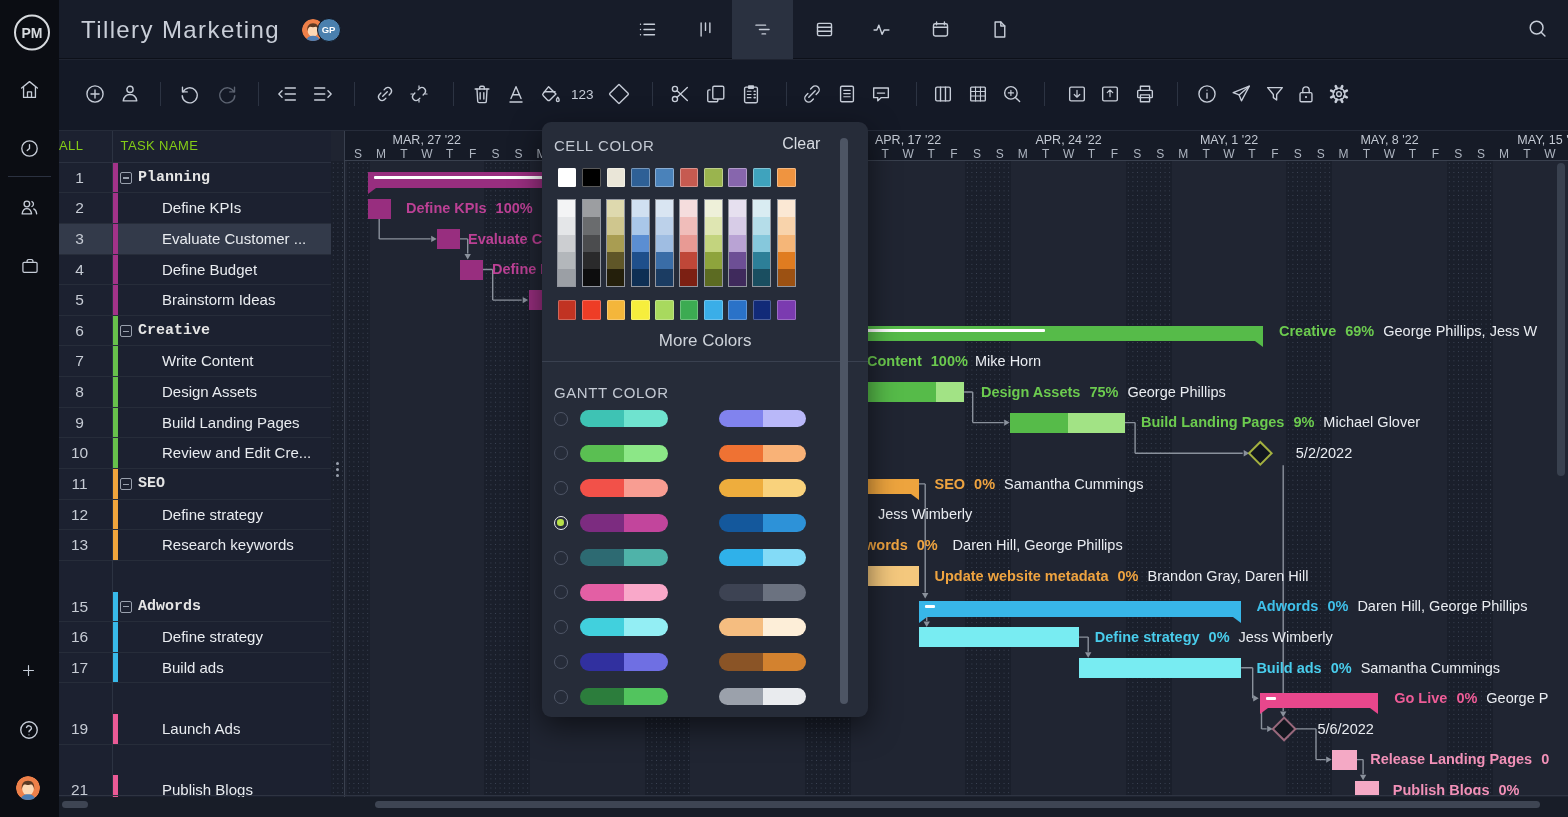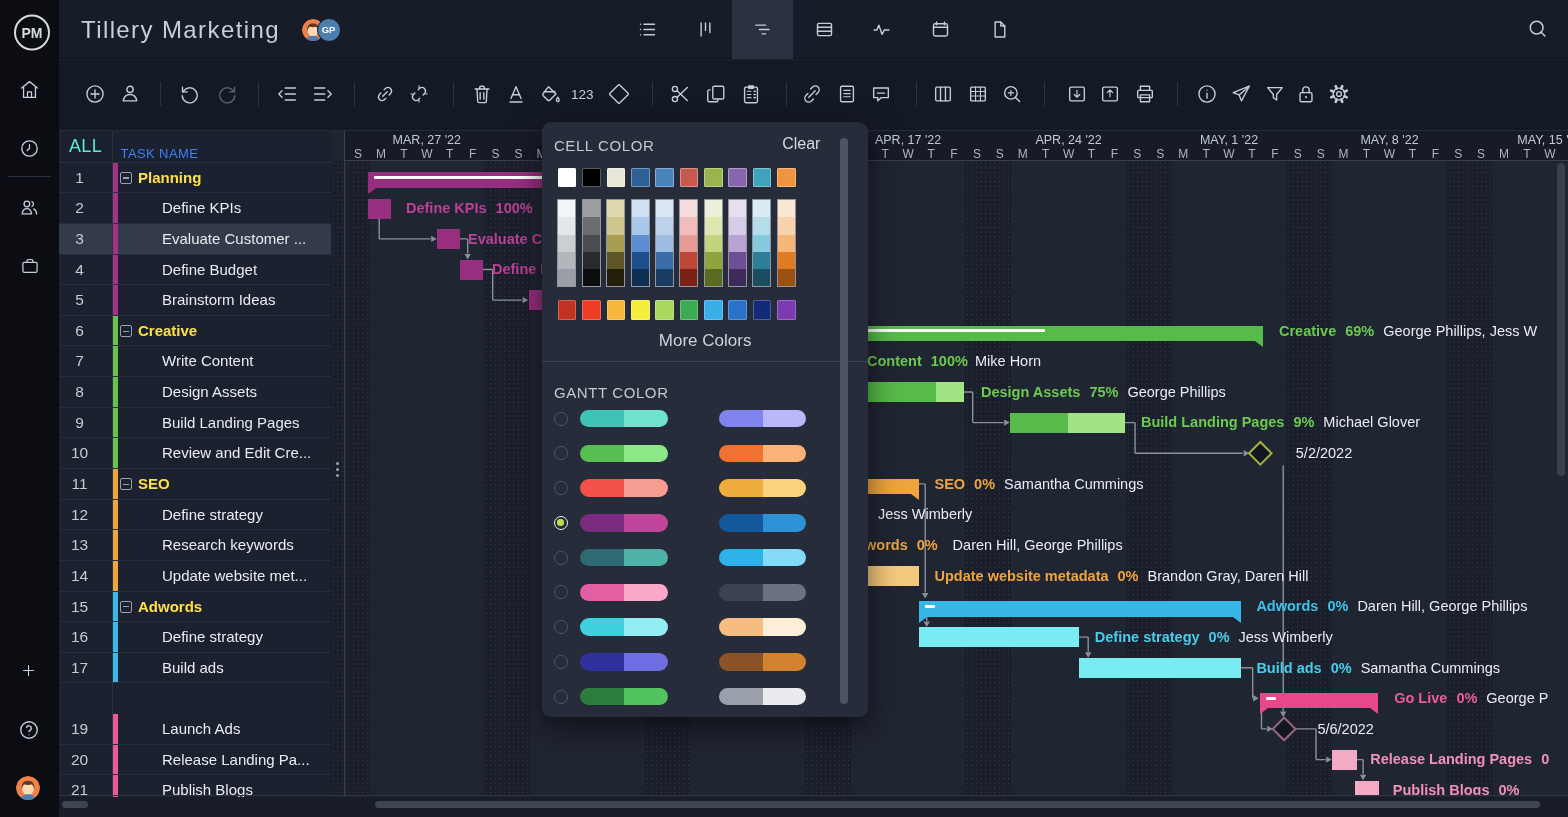"ALL" div.abs { color: #5eead4 -> #84cc16; font-size: 18px -> 13px; text-align: center -> none }
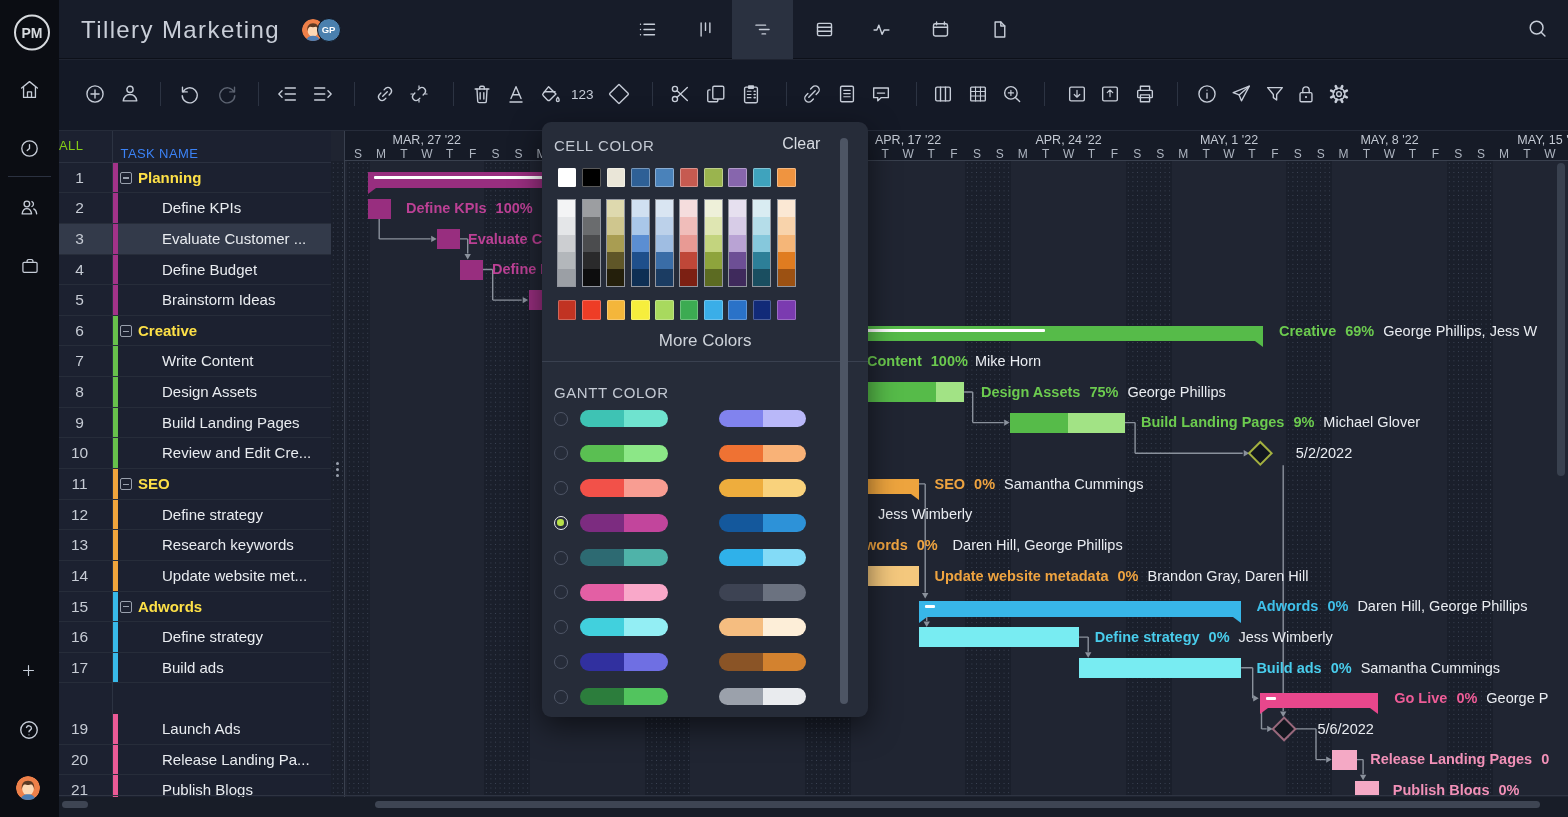"TASK NAME" div.abs { color: #3b82f6 -> #84cc16; top: 8px -> 0 }
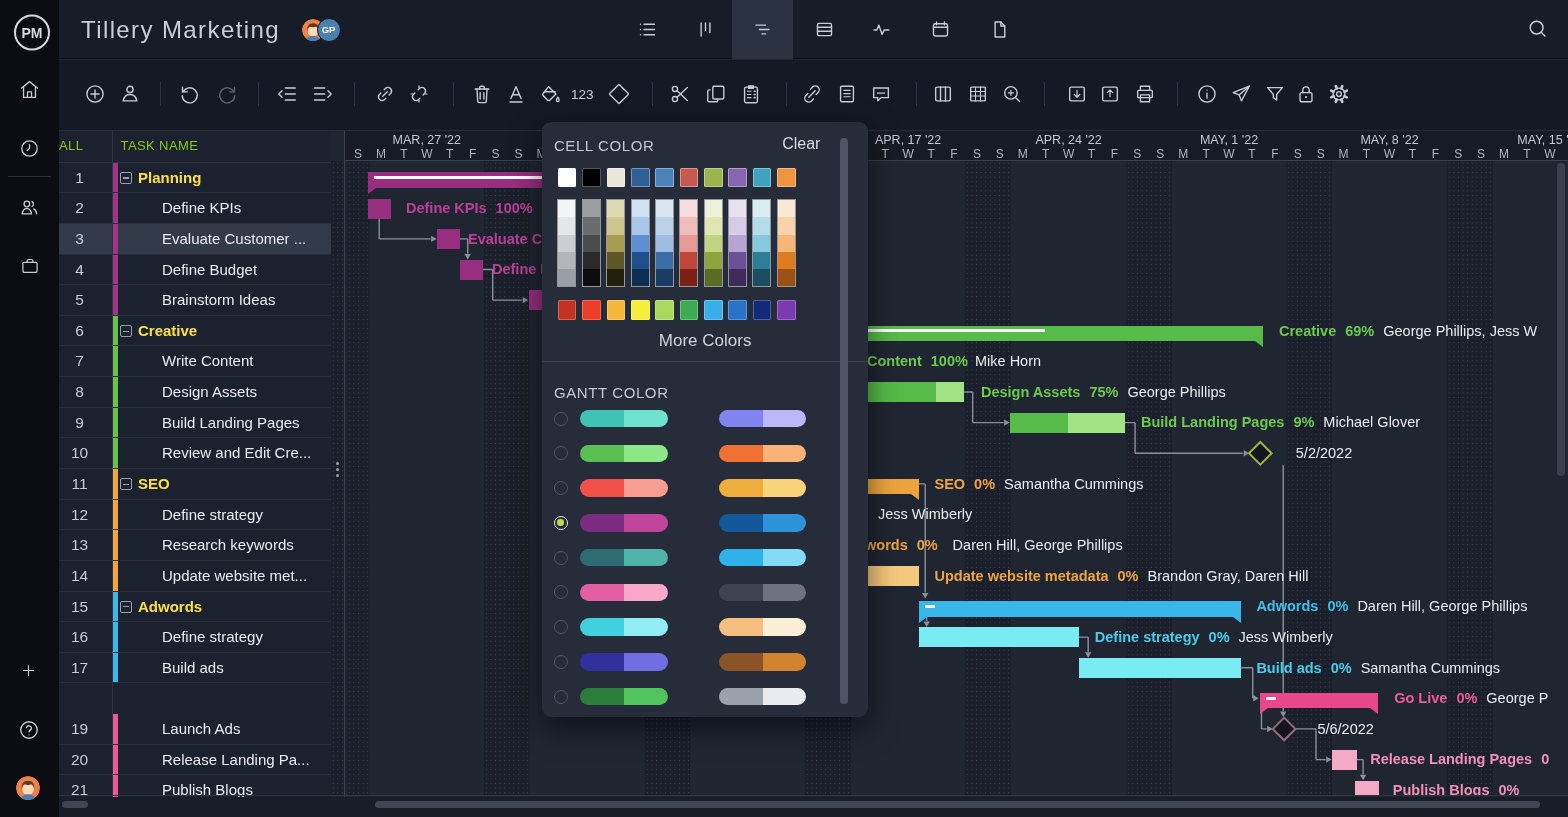"Planning" .pname { color: #fde047 -> #e5e5e5; font-family: none -> Liberation Mono, monospace }
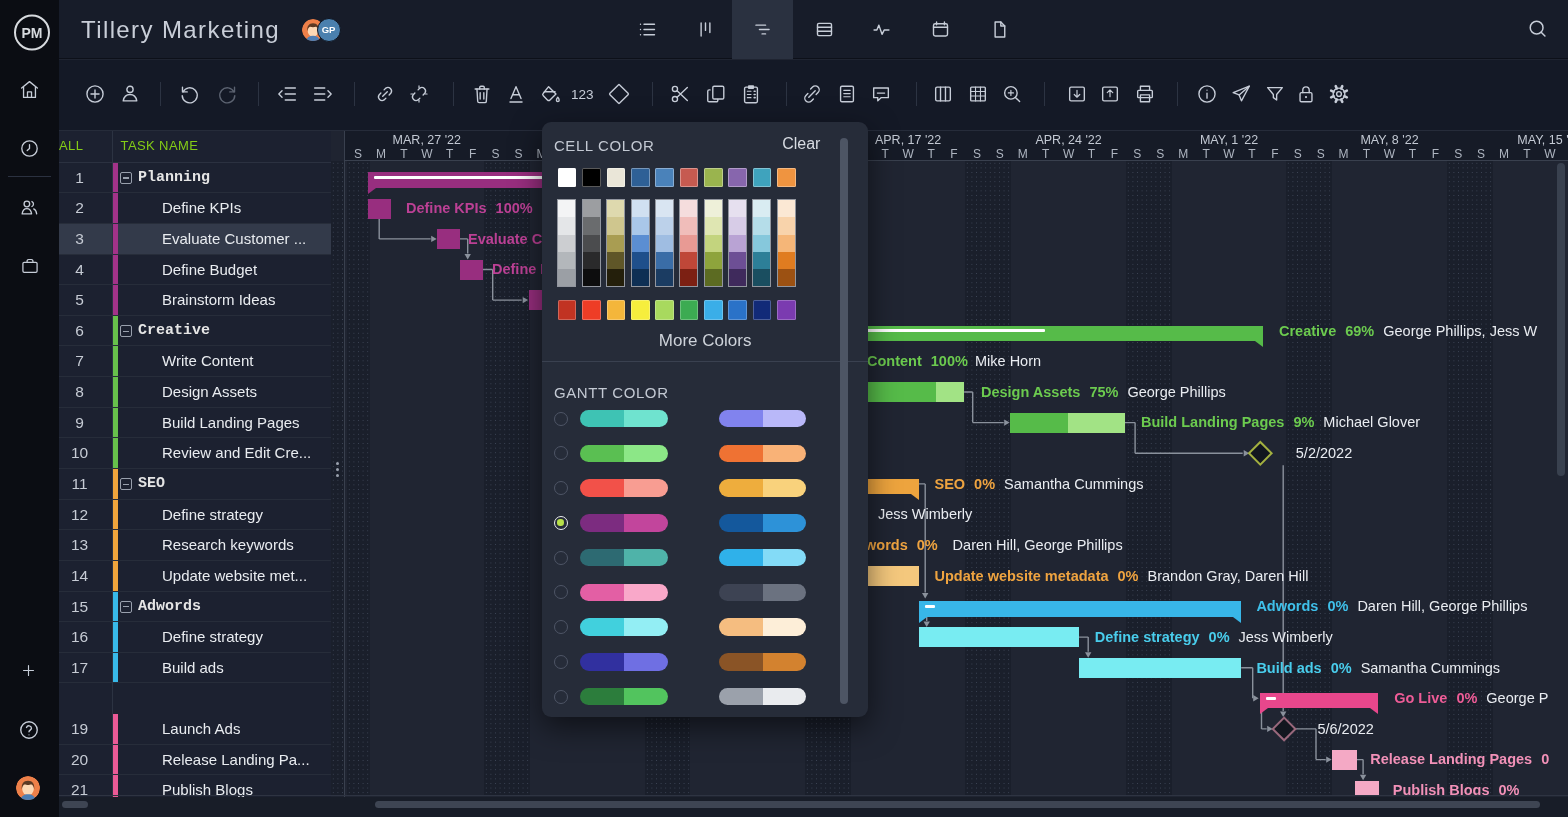"14" div.hrow { html: <div> <div>14</div> <div></div> <div>Update website met...</div> </div> -> none }
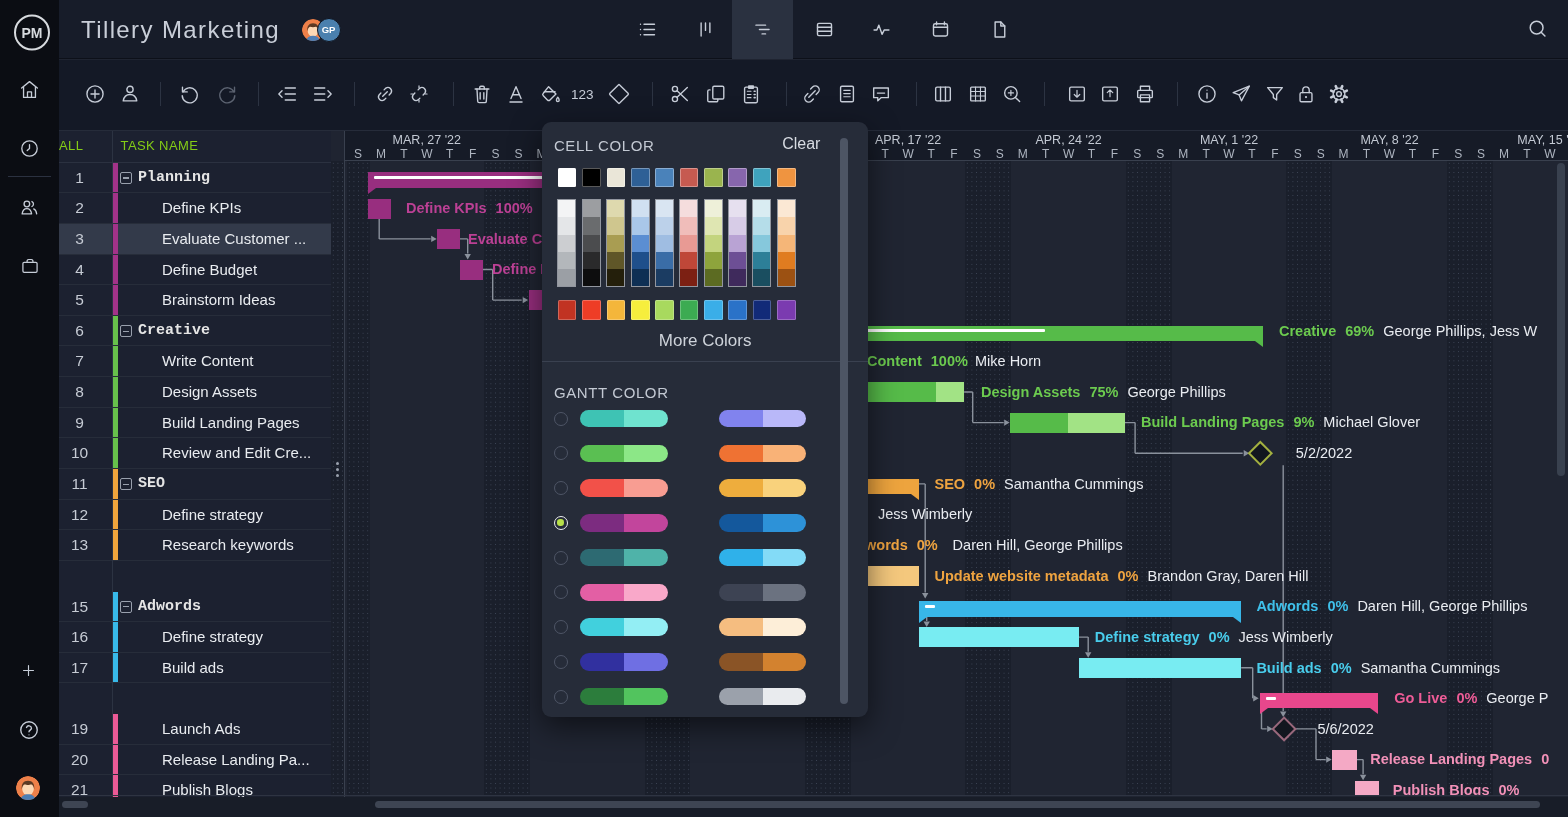"20" div.hrow { html: <div> <div>20</div> <div></div> <div>Release Landing Pa...</div> </div> -> none }
